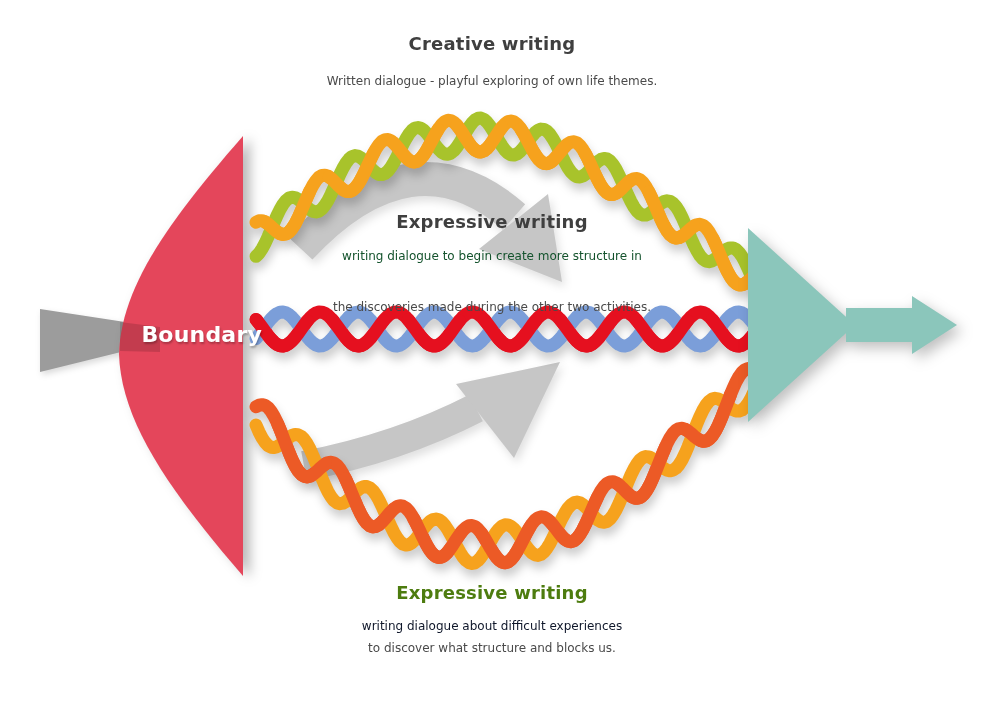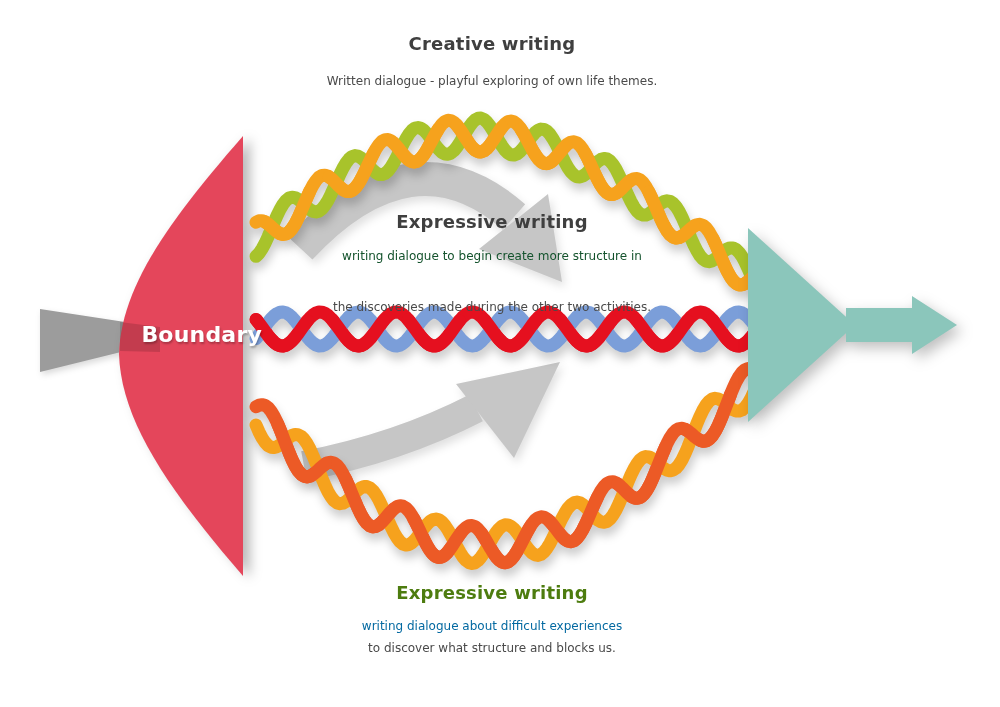"writing dialogue about difficult" div.txt { color: #0369a1 -> #0f172a }
